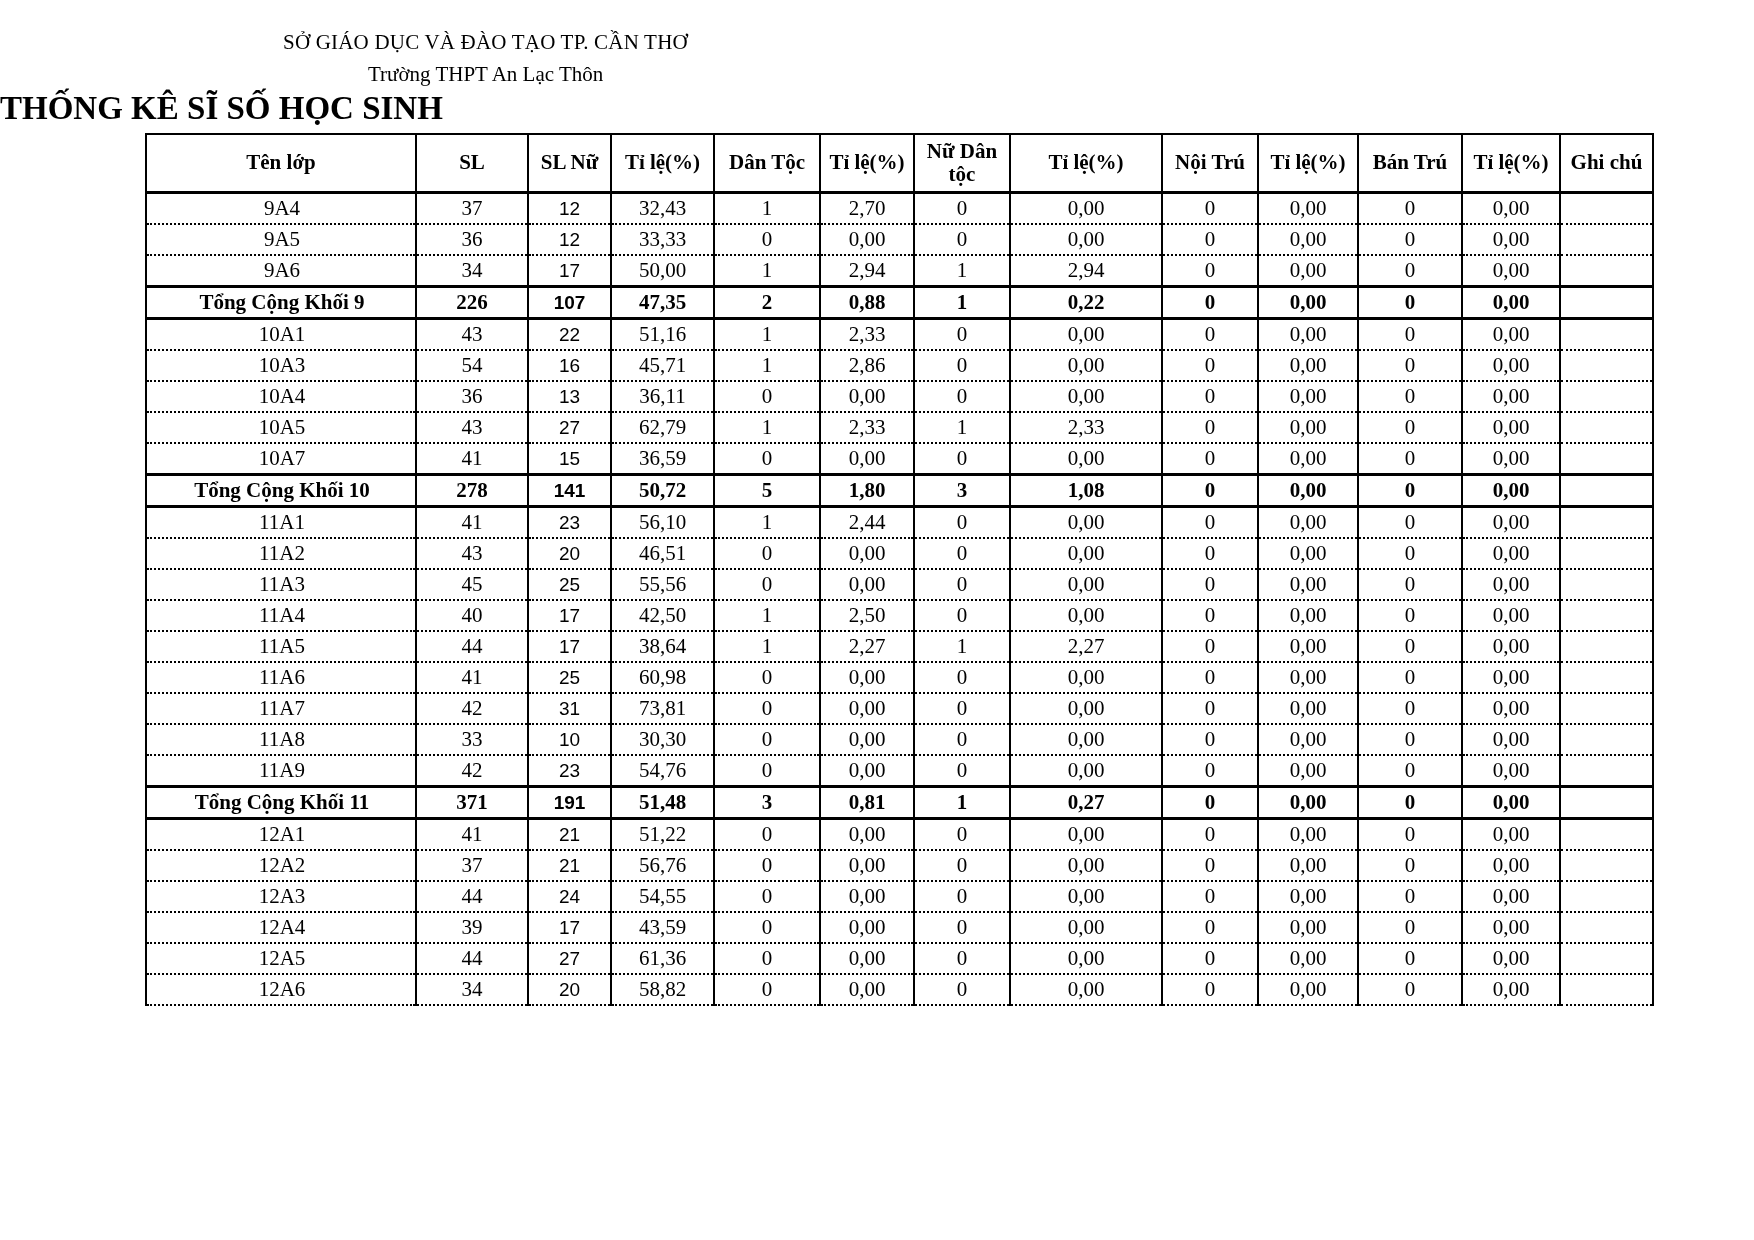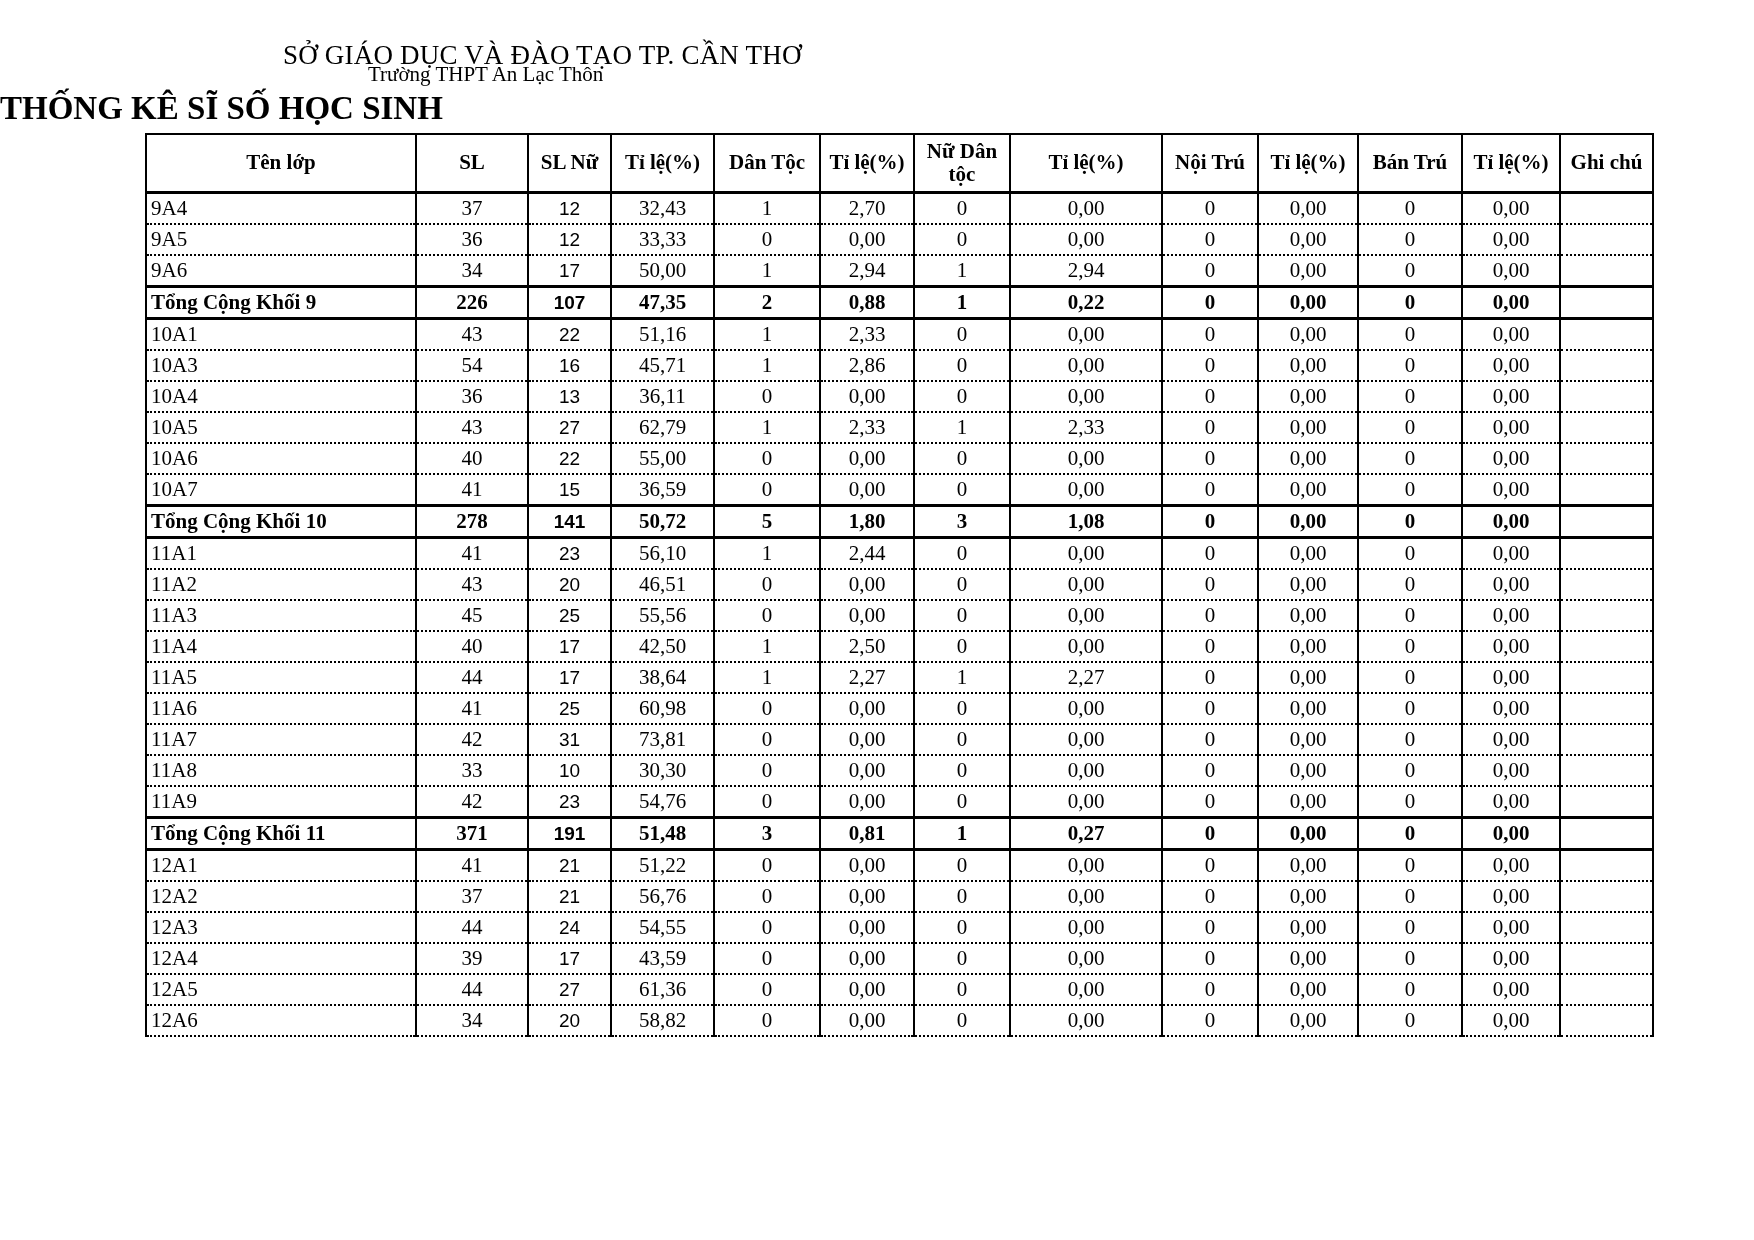"SỞ GIÁO DỤC VÀ ĐÀO" .dept-line { font-size: 27px -> 21px; top: 40px -> 30px }
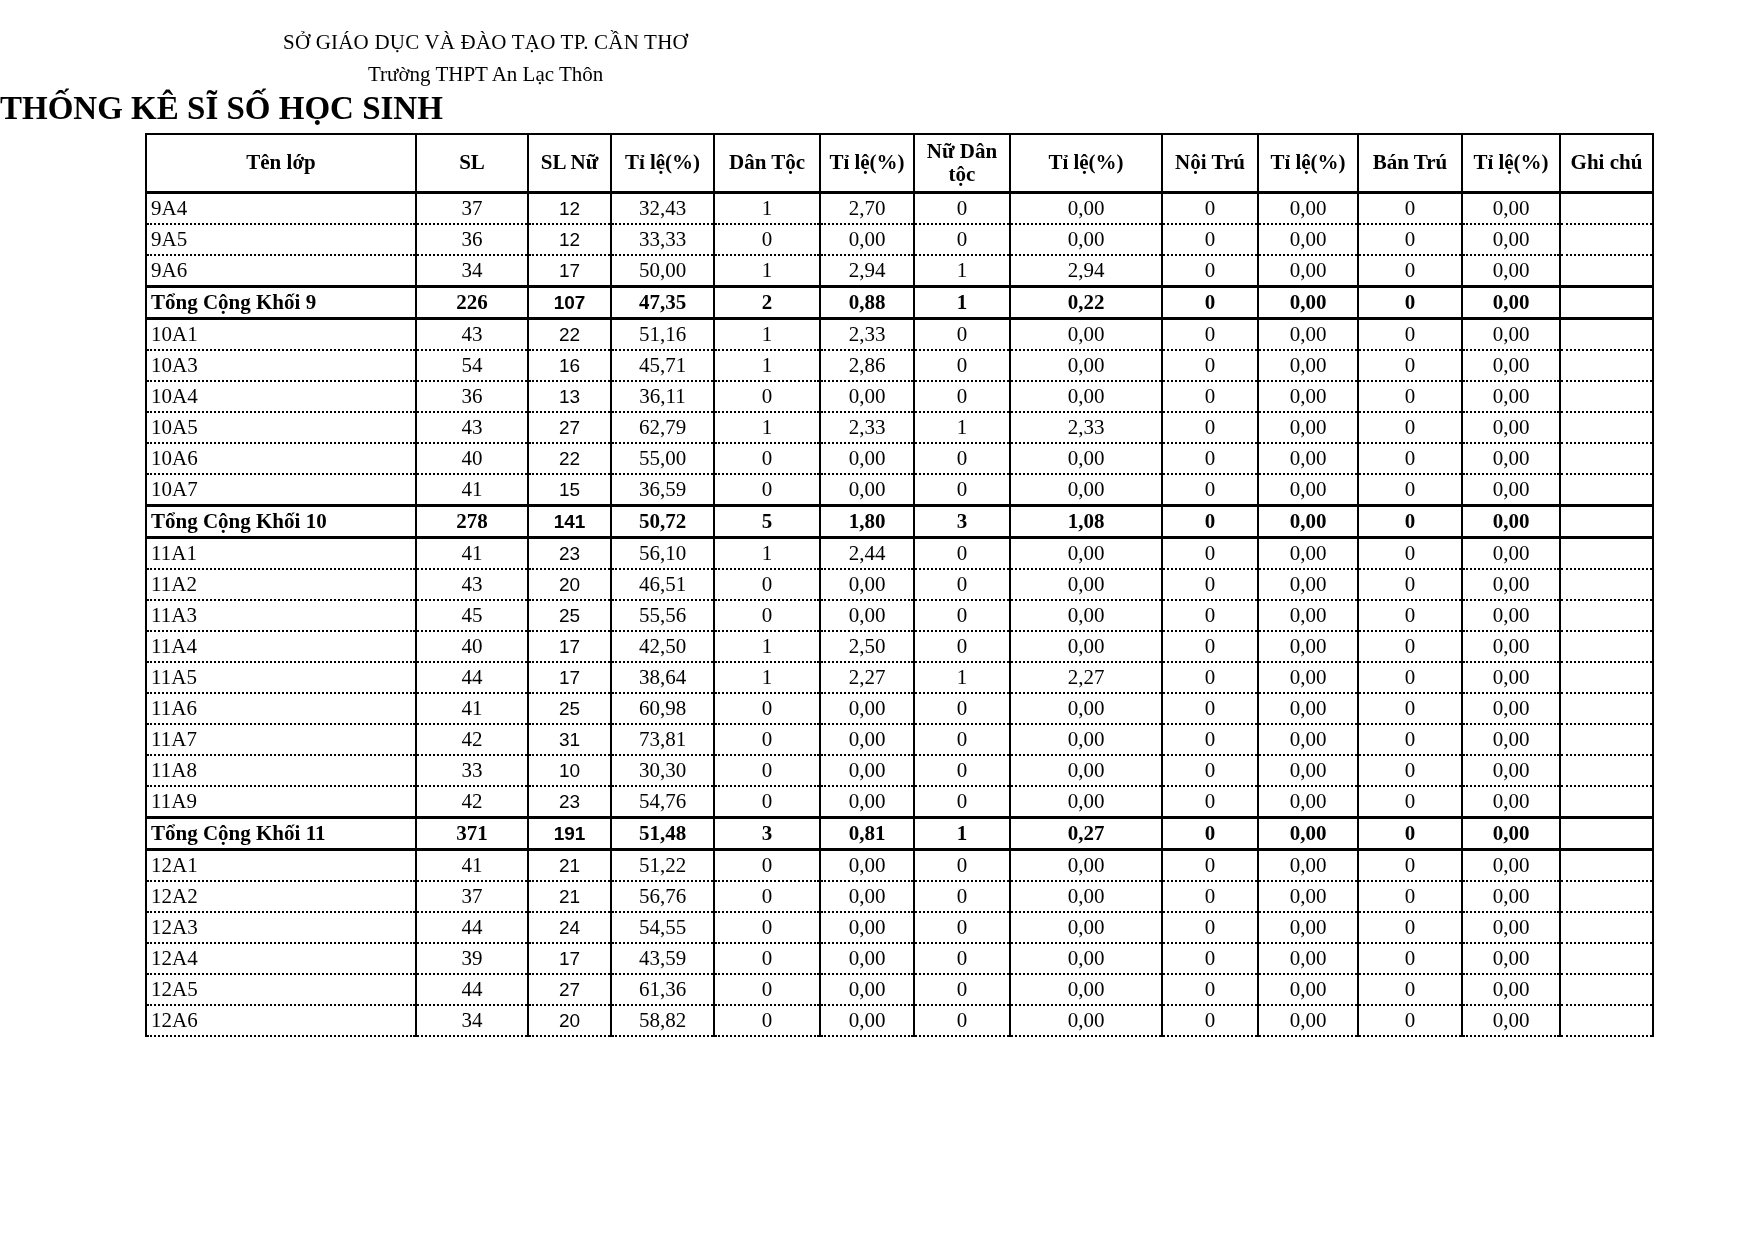"9A4" table.stats td.label-cell { text-align: left -> center }
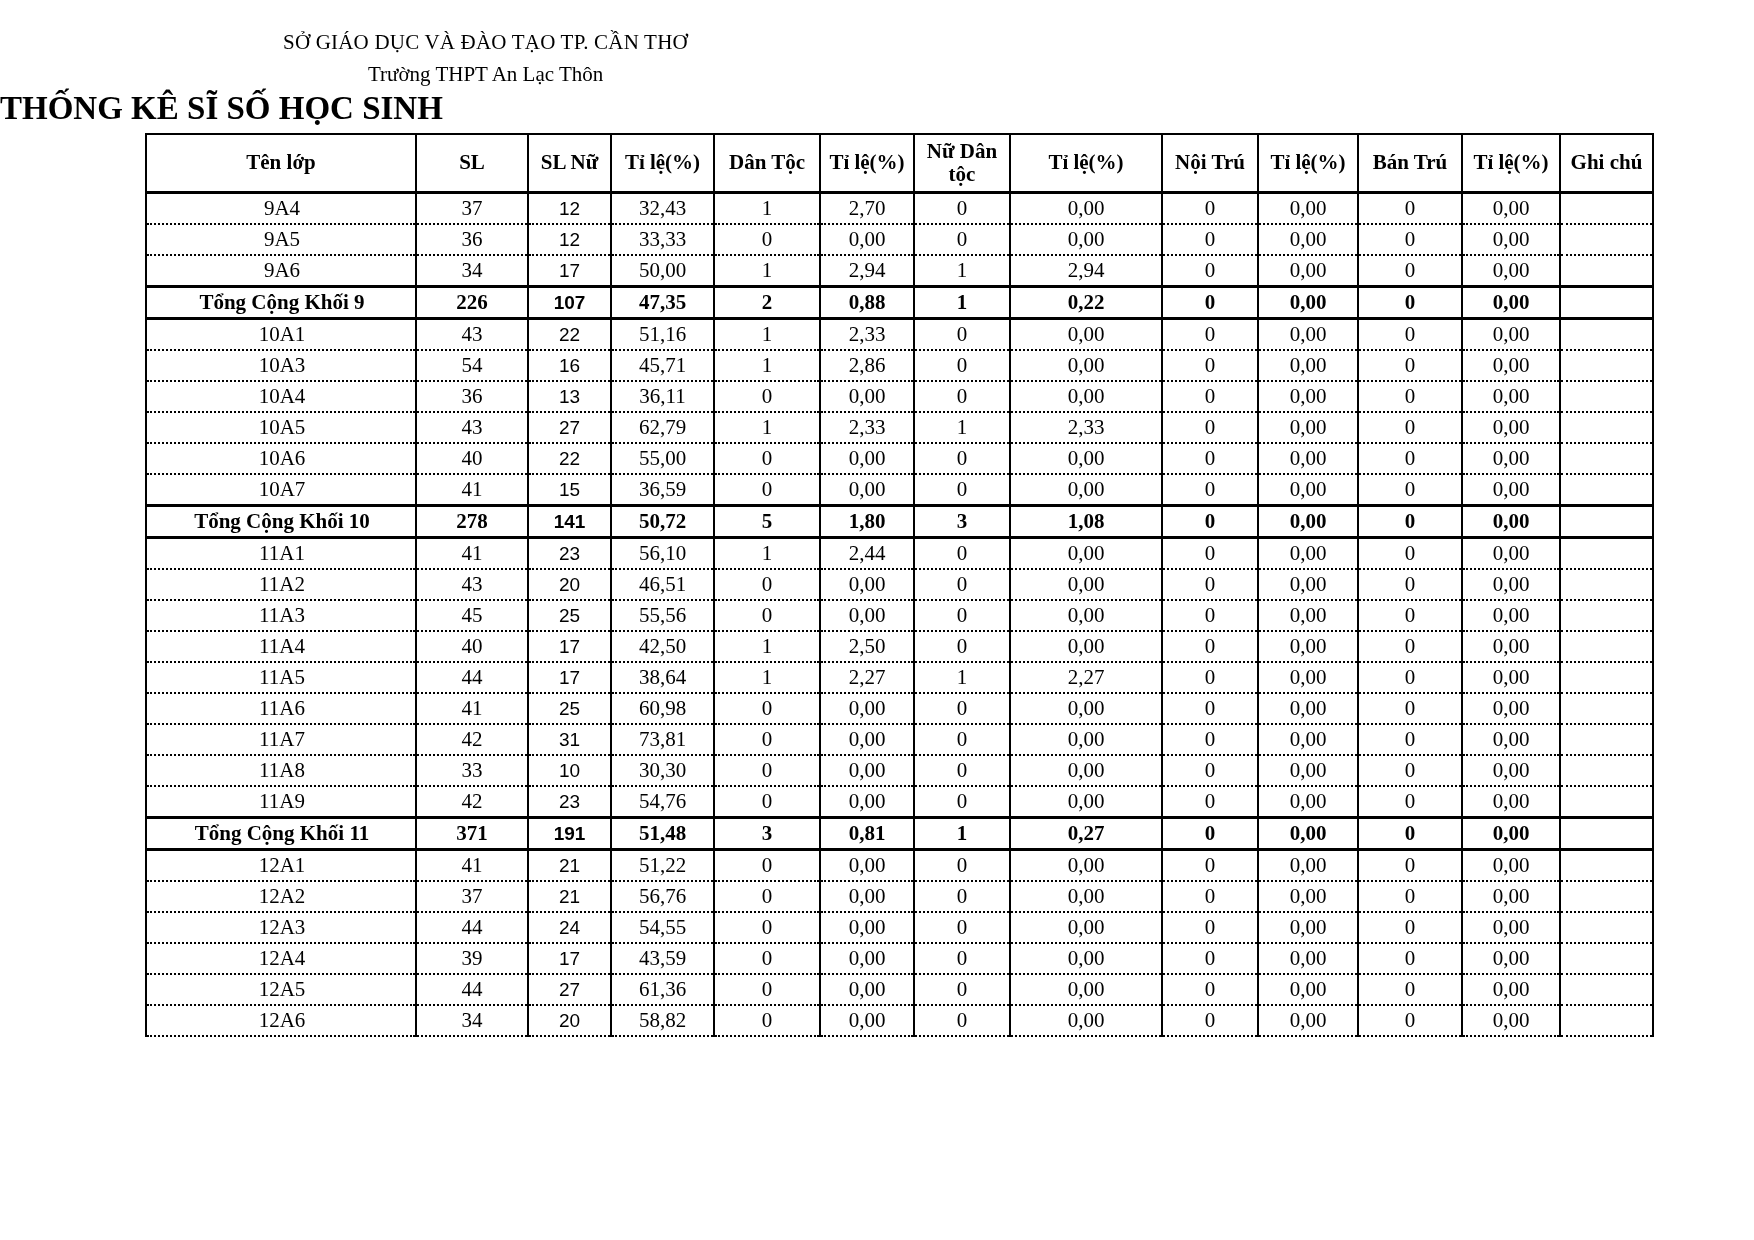"10A6" tr { html: <tr> <td>10A6</td> <td>40</td> <td>22</td> <td>55,00</td> <td>0</td> <td>0,00</td> <td>0</td> <td>0,00</td> <td>0</td> <td>0,00</td> <td>0</td> <td>0,00</td> <td></td> </tr> -> none }
